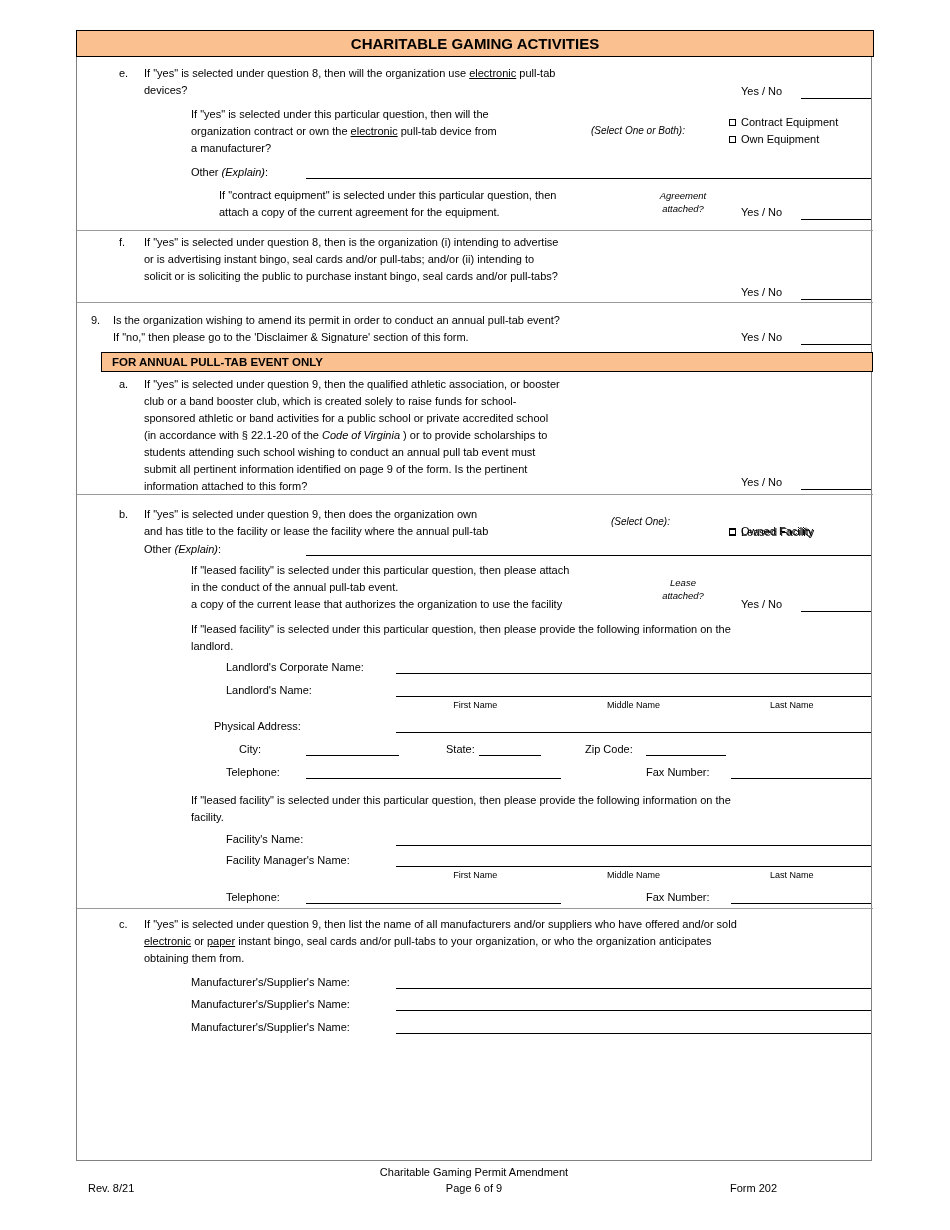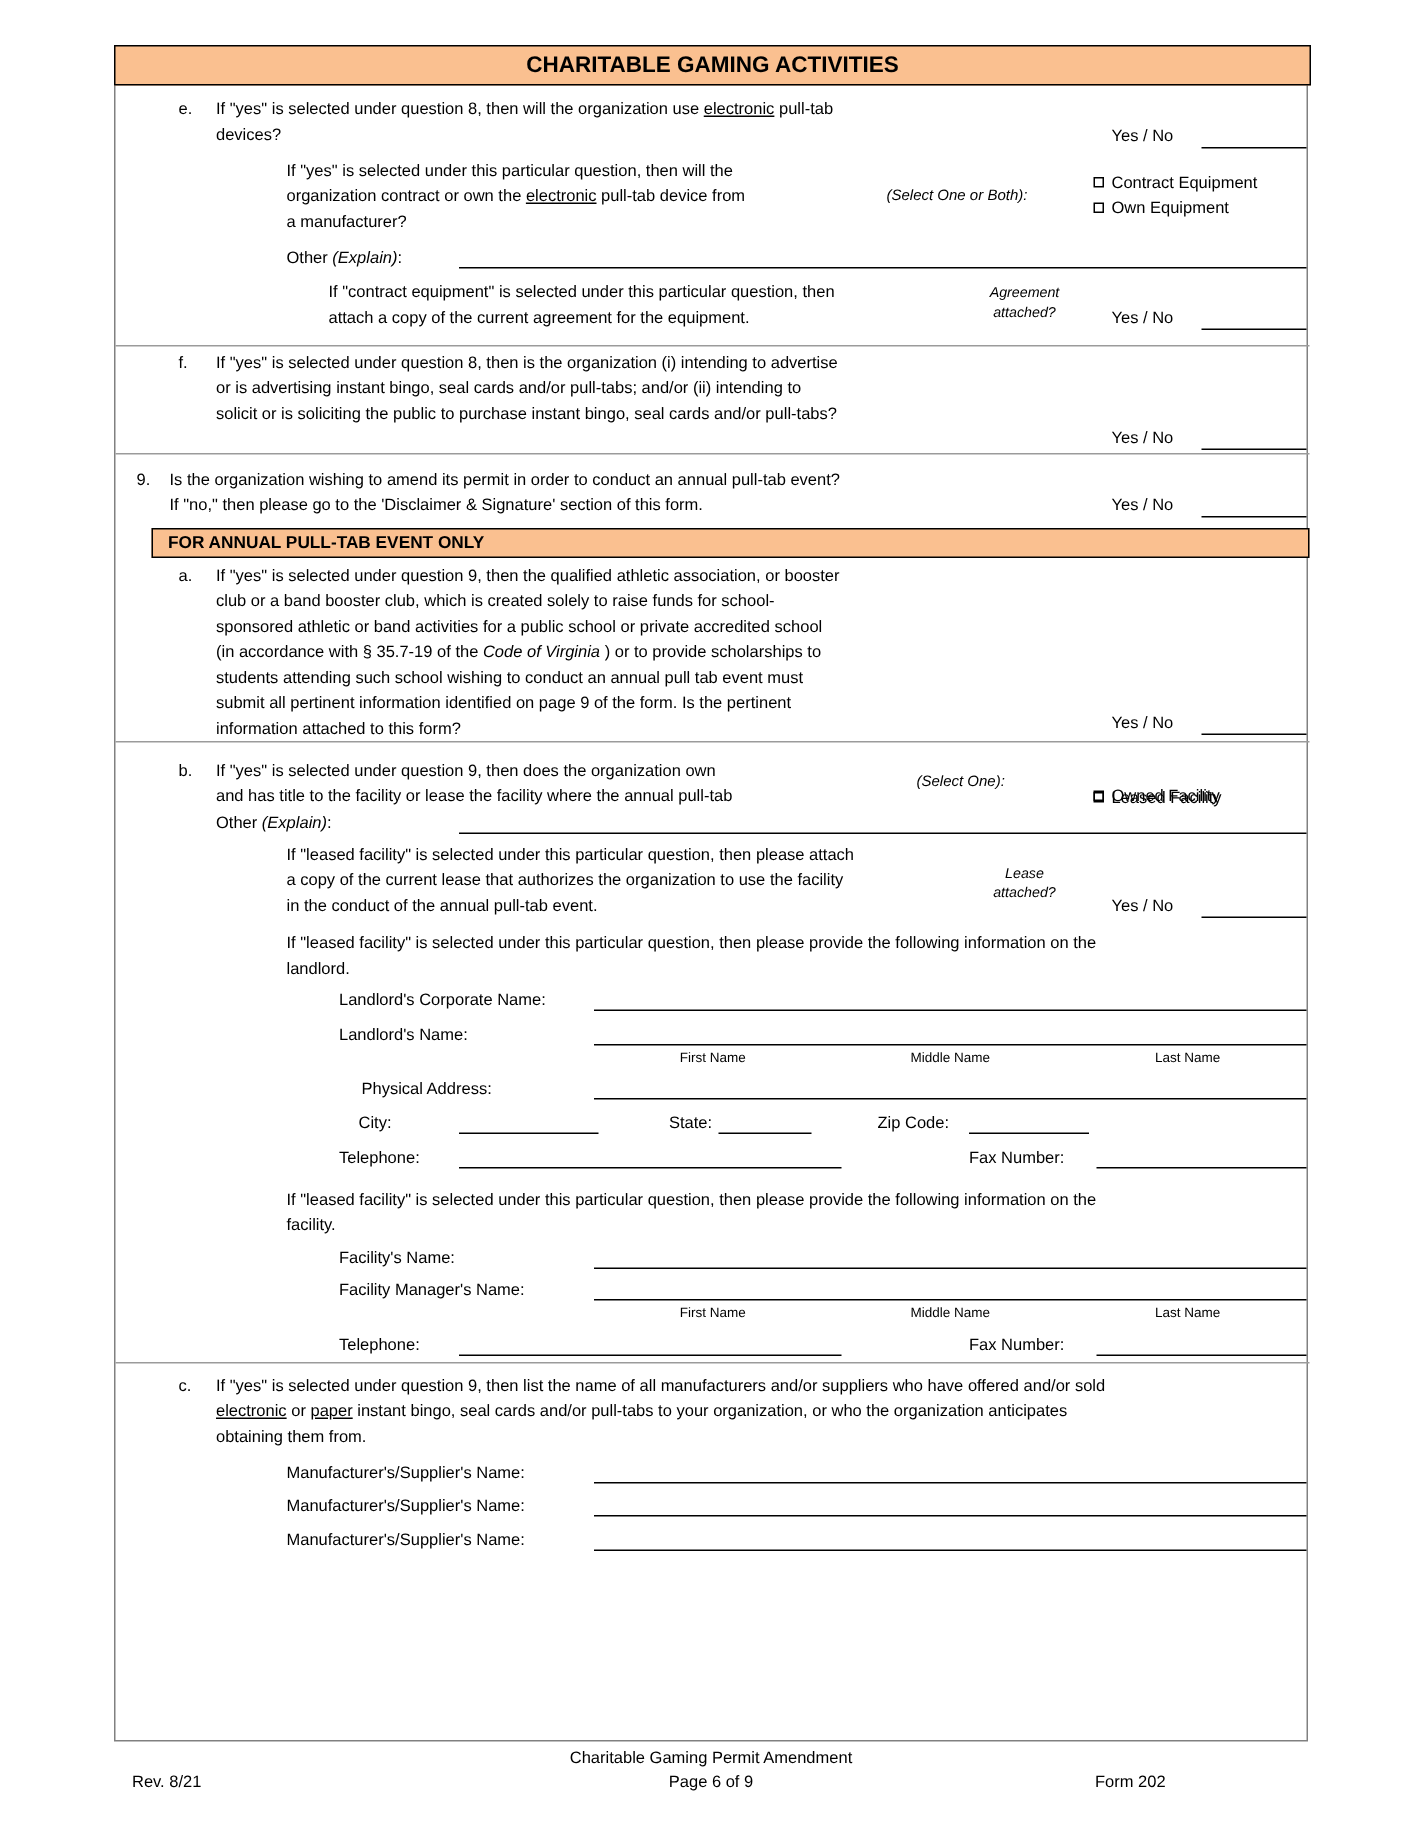"(in accordance with § 35.7-19" span { text: 35.7-19 -> 22.1-20 }
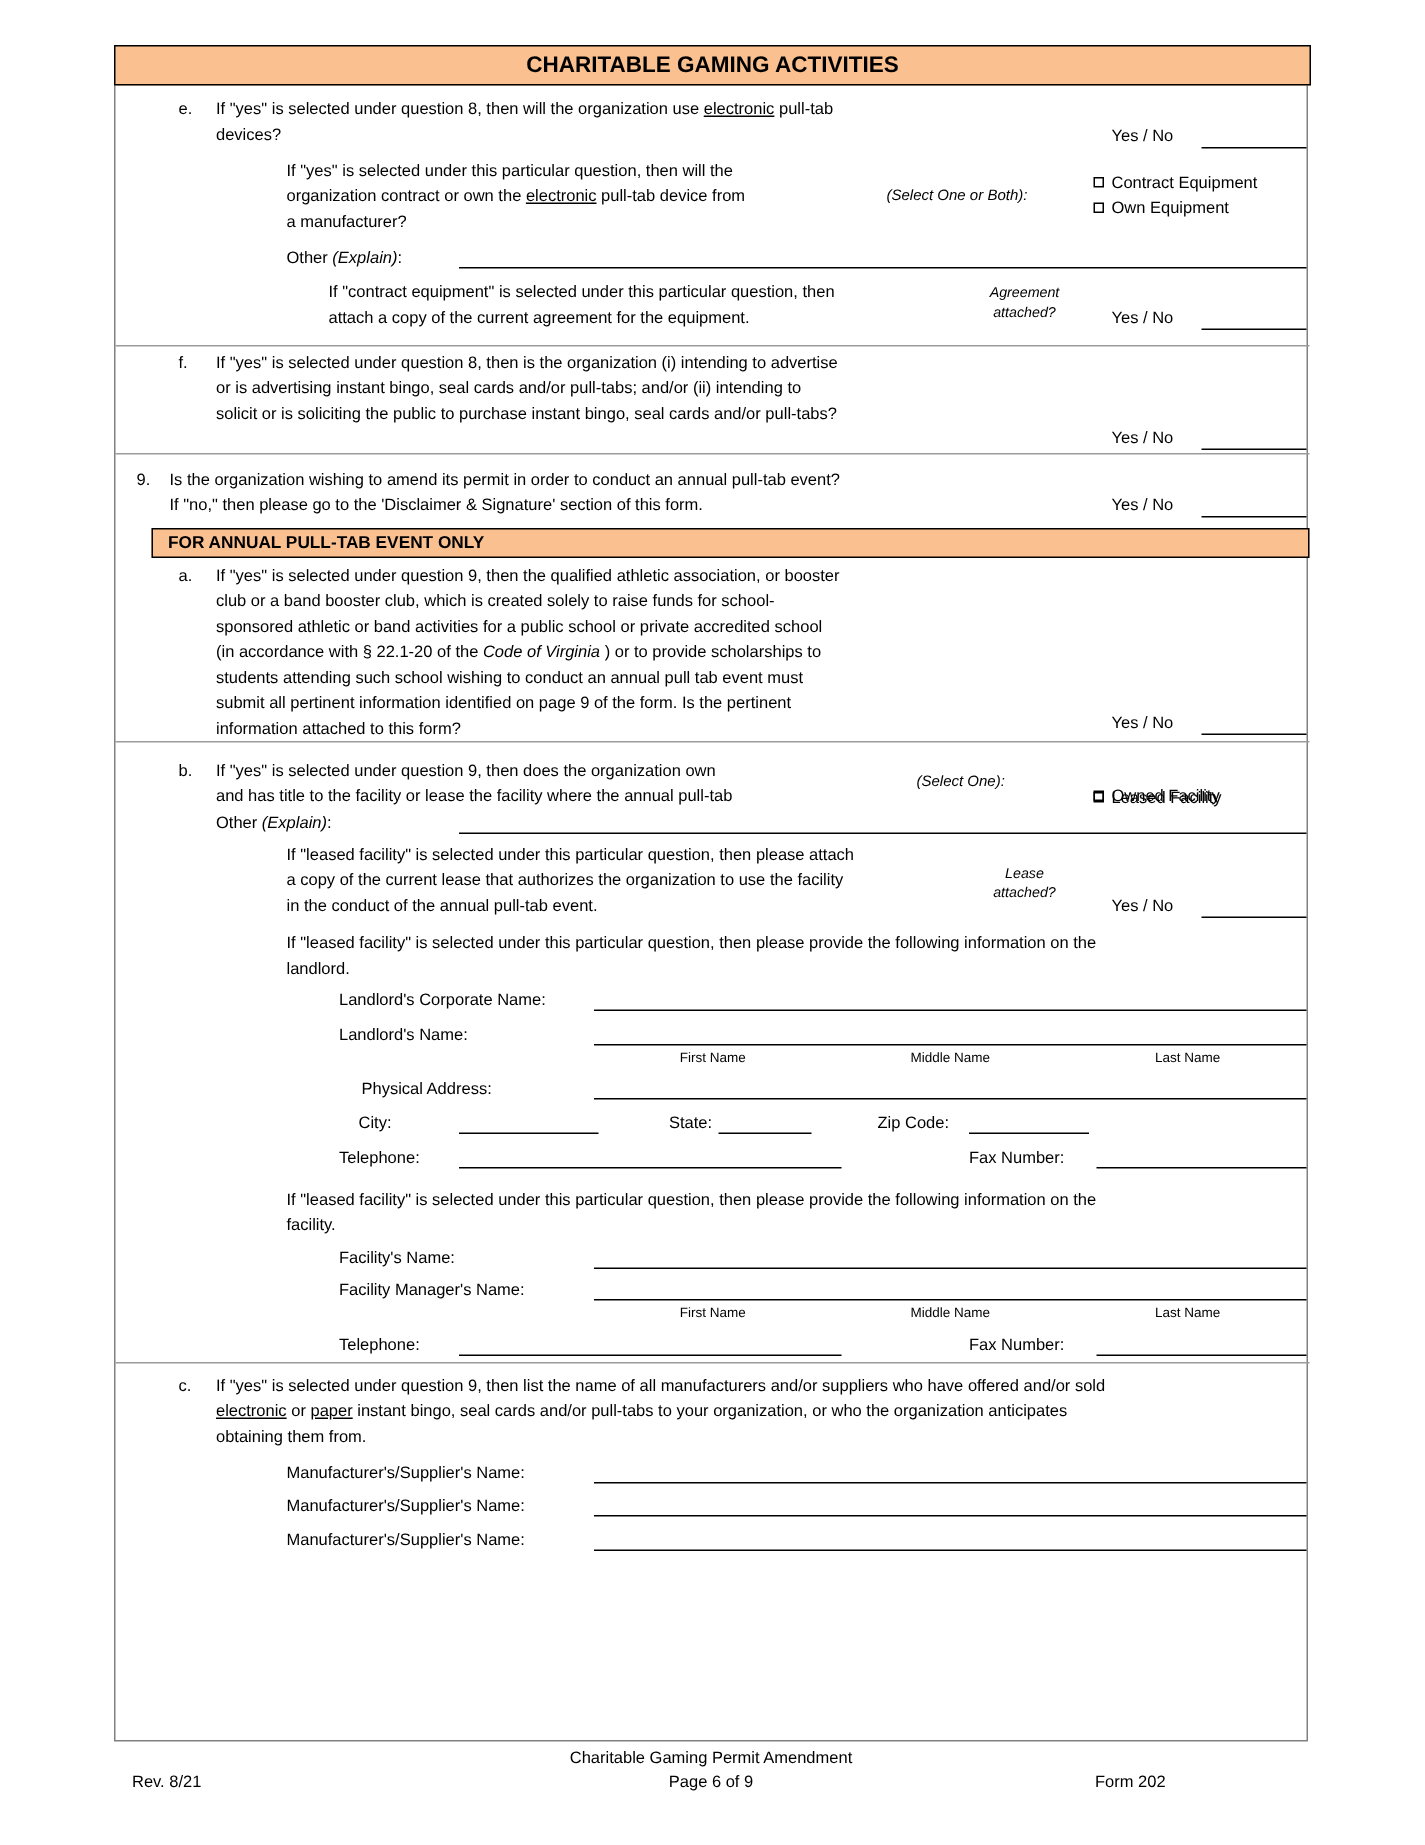"a copy of the current" div { order: before "in the conduct of the" -> after "in the conduct of the" }
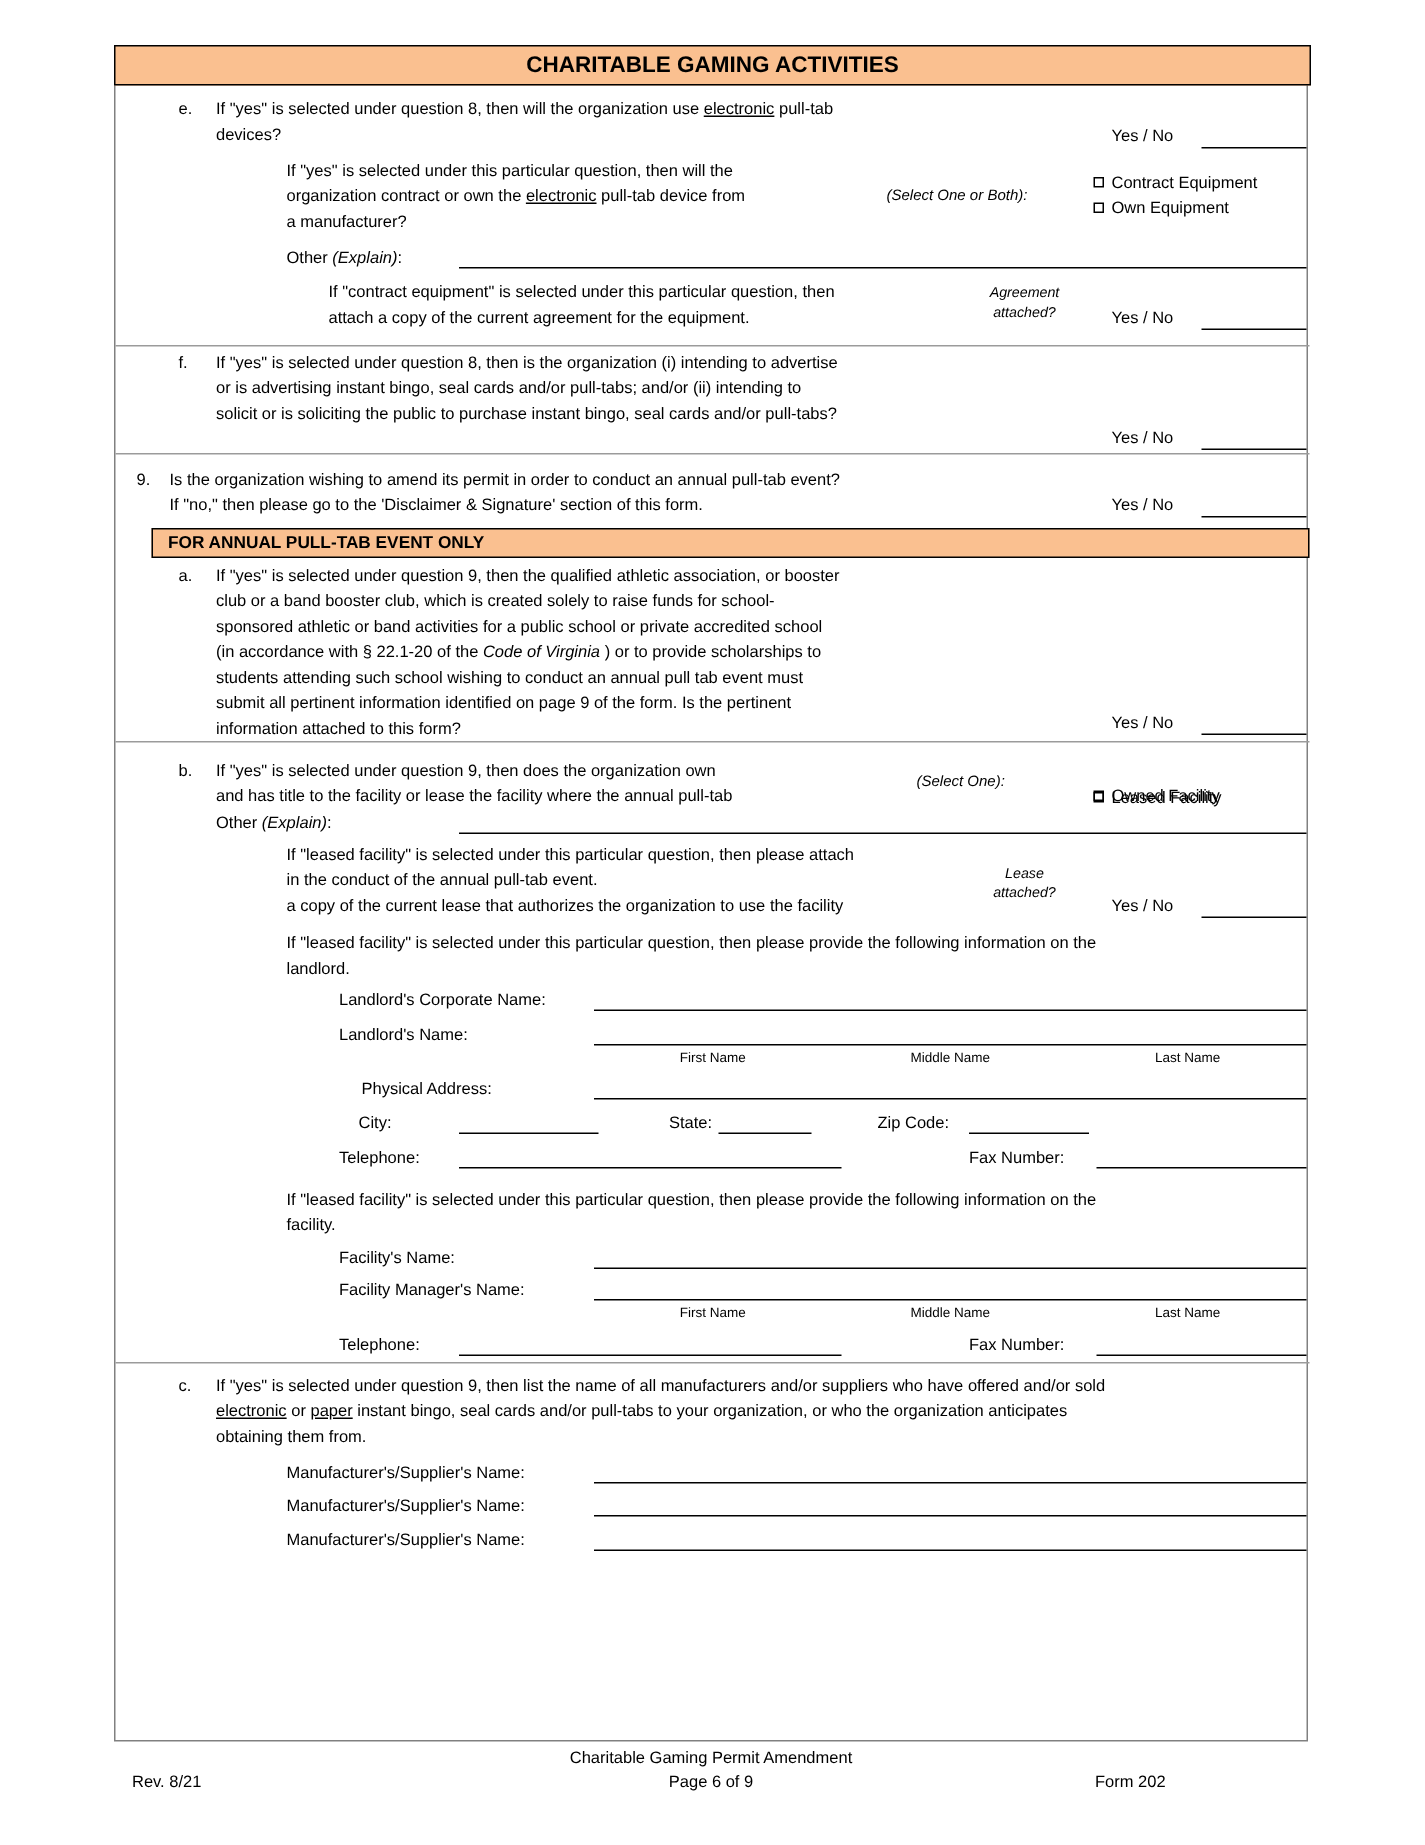"Physical Address:" div.abs { left: 164px -> 137px }
